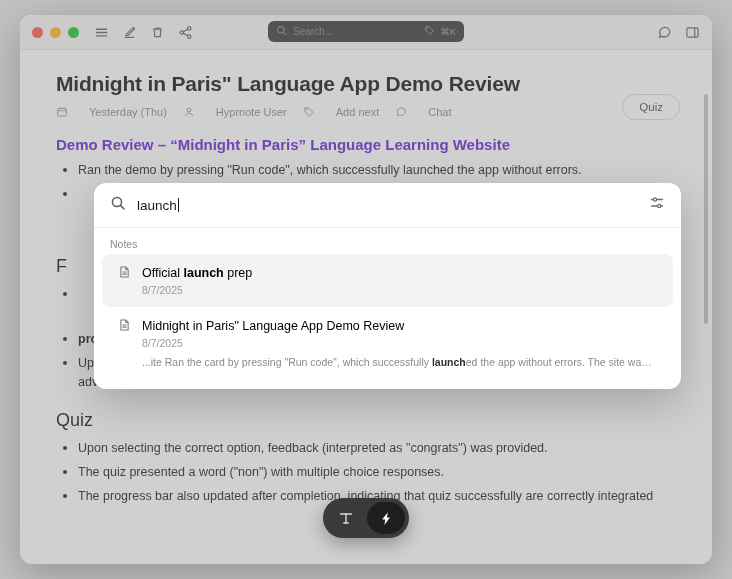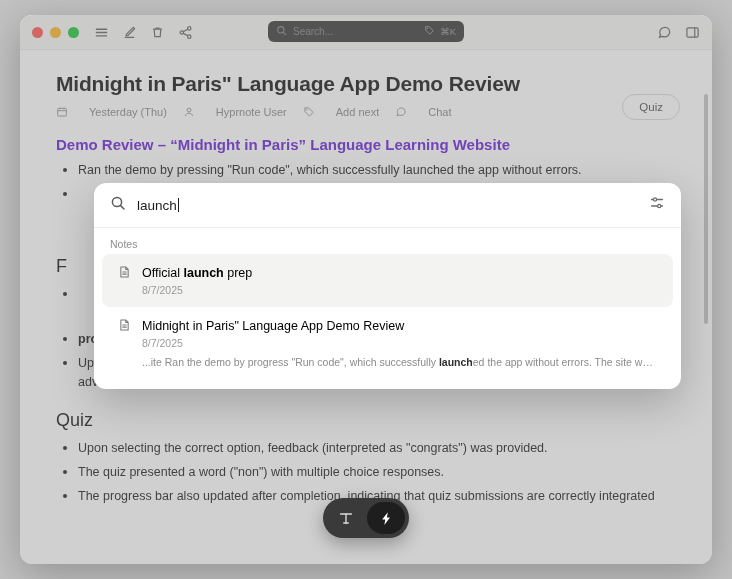"...ite Ran the demo by" span { text: demo by progress -> card by pressing }
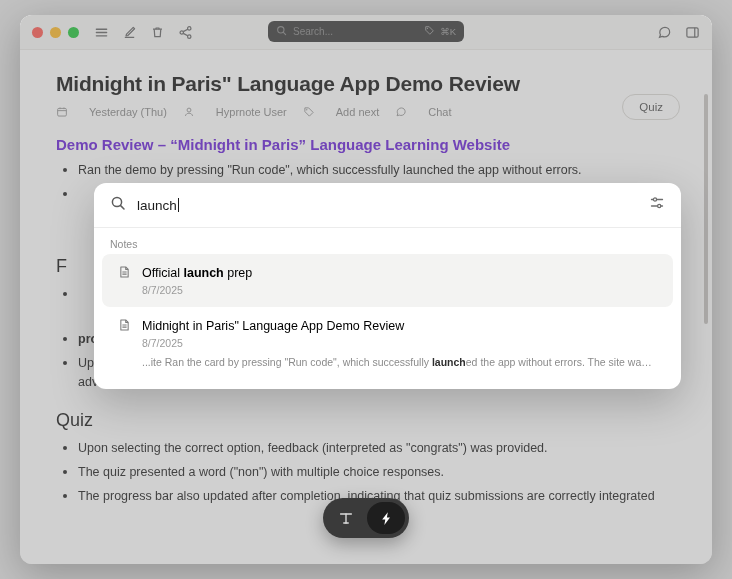"The progress bar also updated" li { text: submissions -> successfully }
